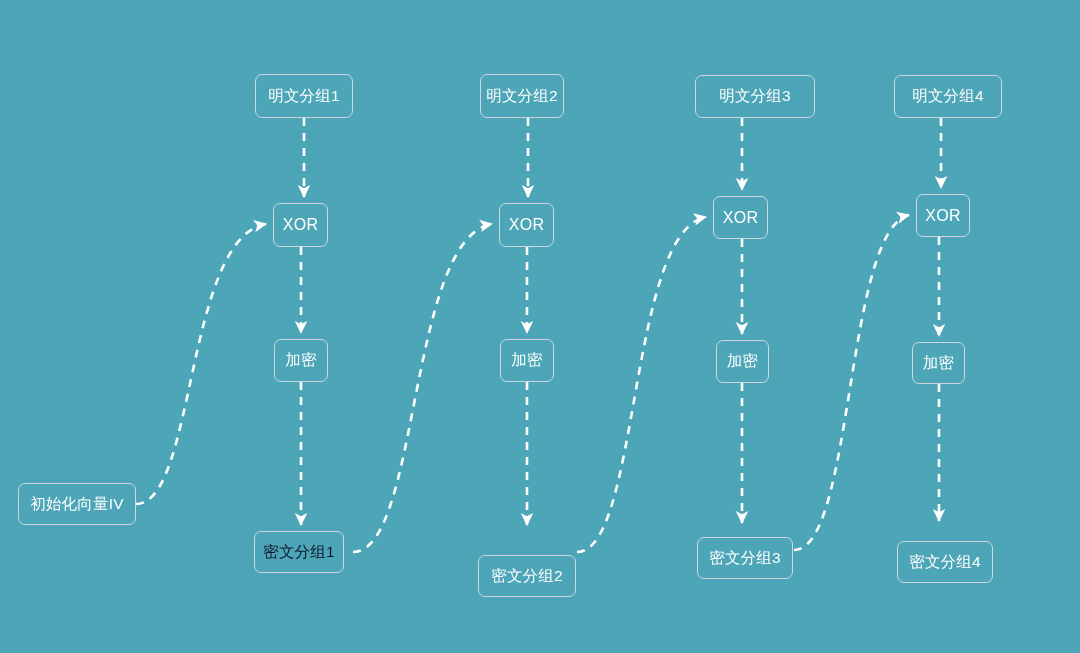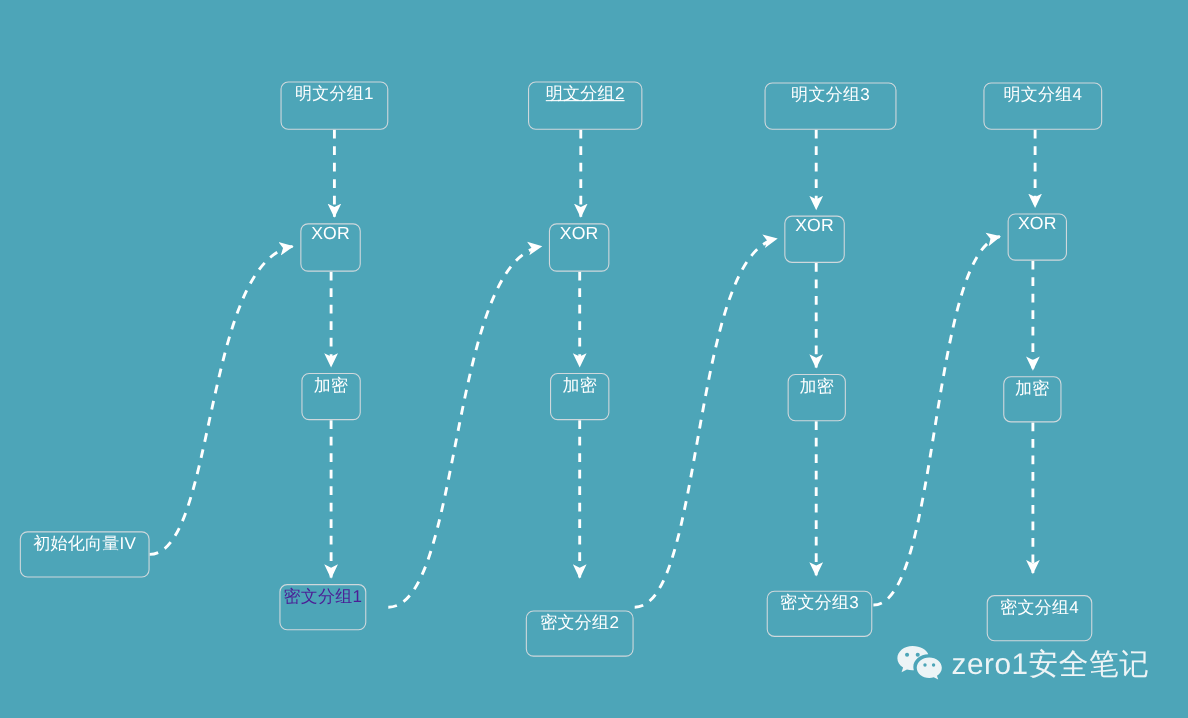"明文分组1" .node { align-items: flex-start -> center }
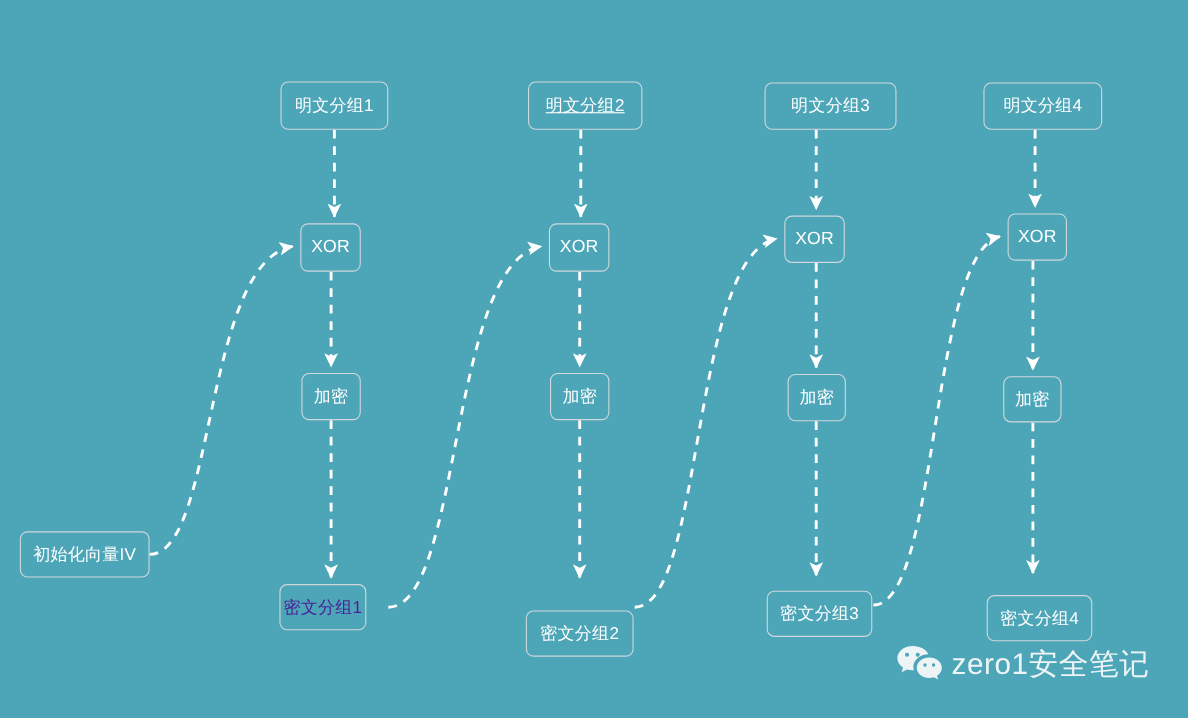"明文分组2" div.node { text-decoration: underline -> none; width: 104px -> 84px }
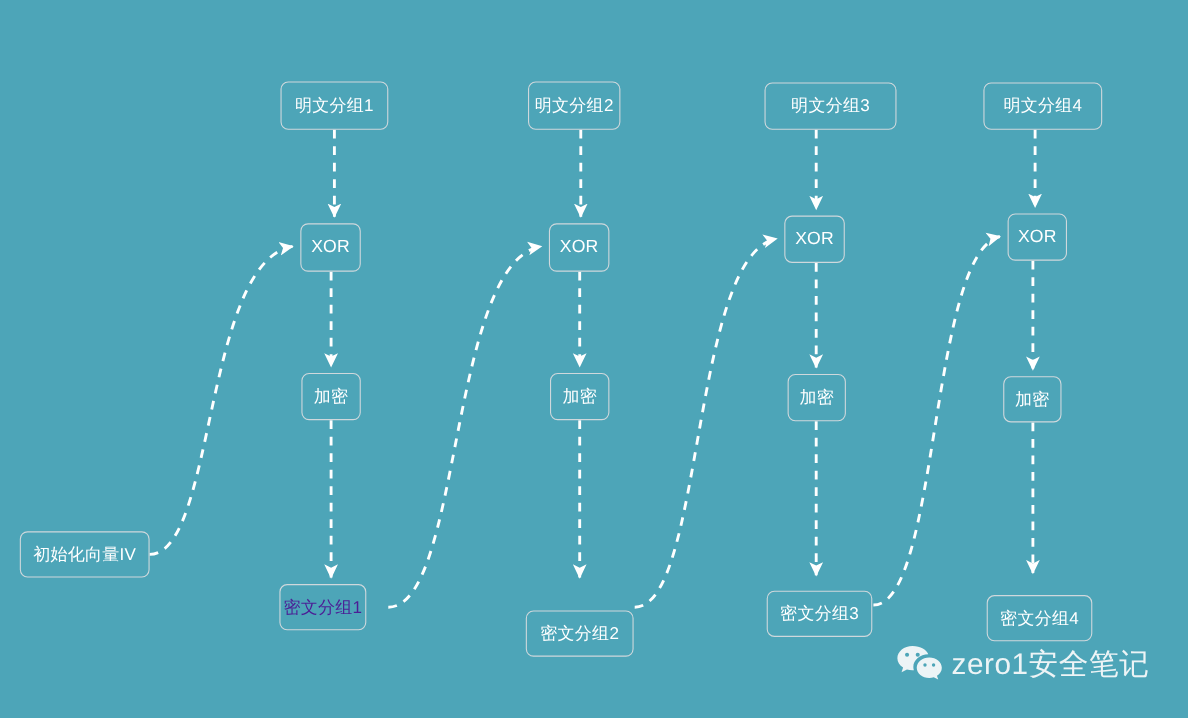"密文分组1" div.node { color: #4c1d95 -> #0f172a; width: 79px -> 90px }
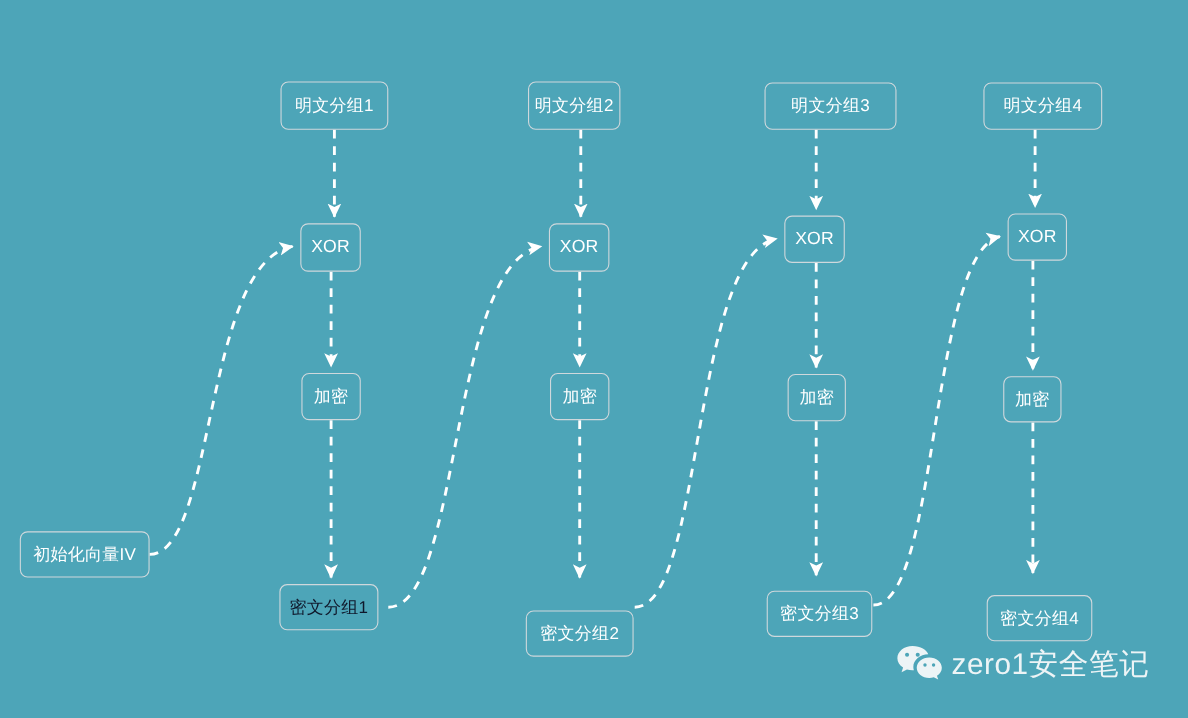"zero1安全笔记" div.watermark { html: <div> <span> <svg> <path></path> <circle></circle> <circle></circle> <path></path> <circle></circle> <circle></circle> </svg> </span> <span>zero1安全笔记</span> </div> -> none }
